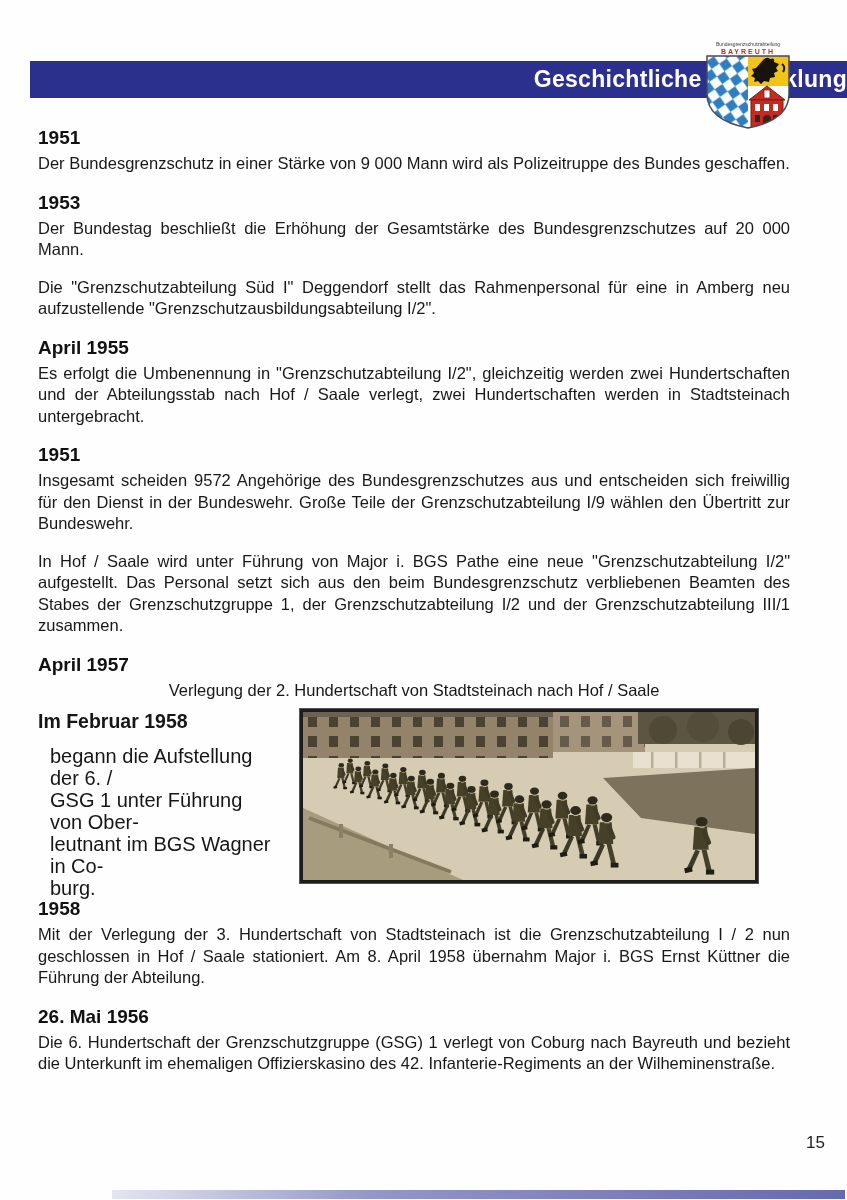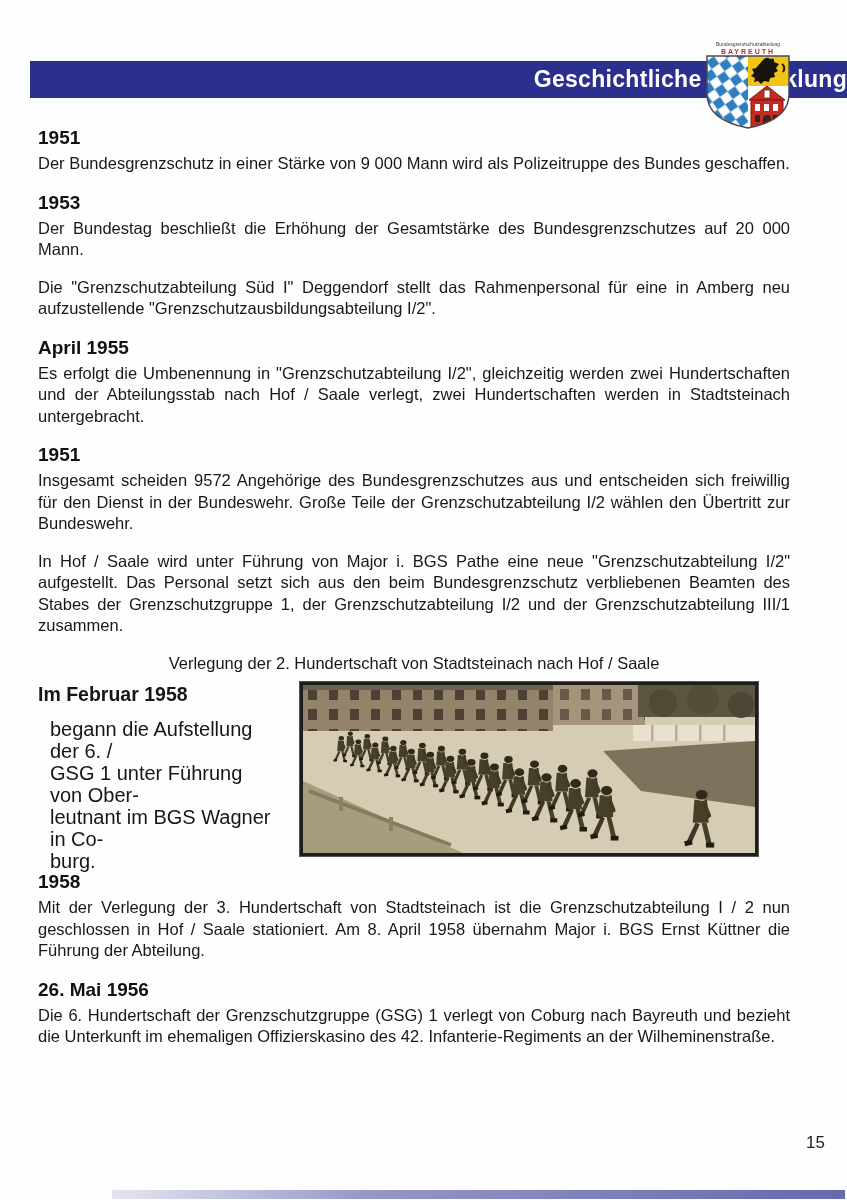"Insgesamt scheiden 9572 Angehörige des" p { text: I/2 -> I/9 }
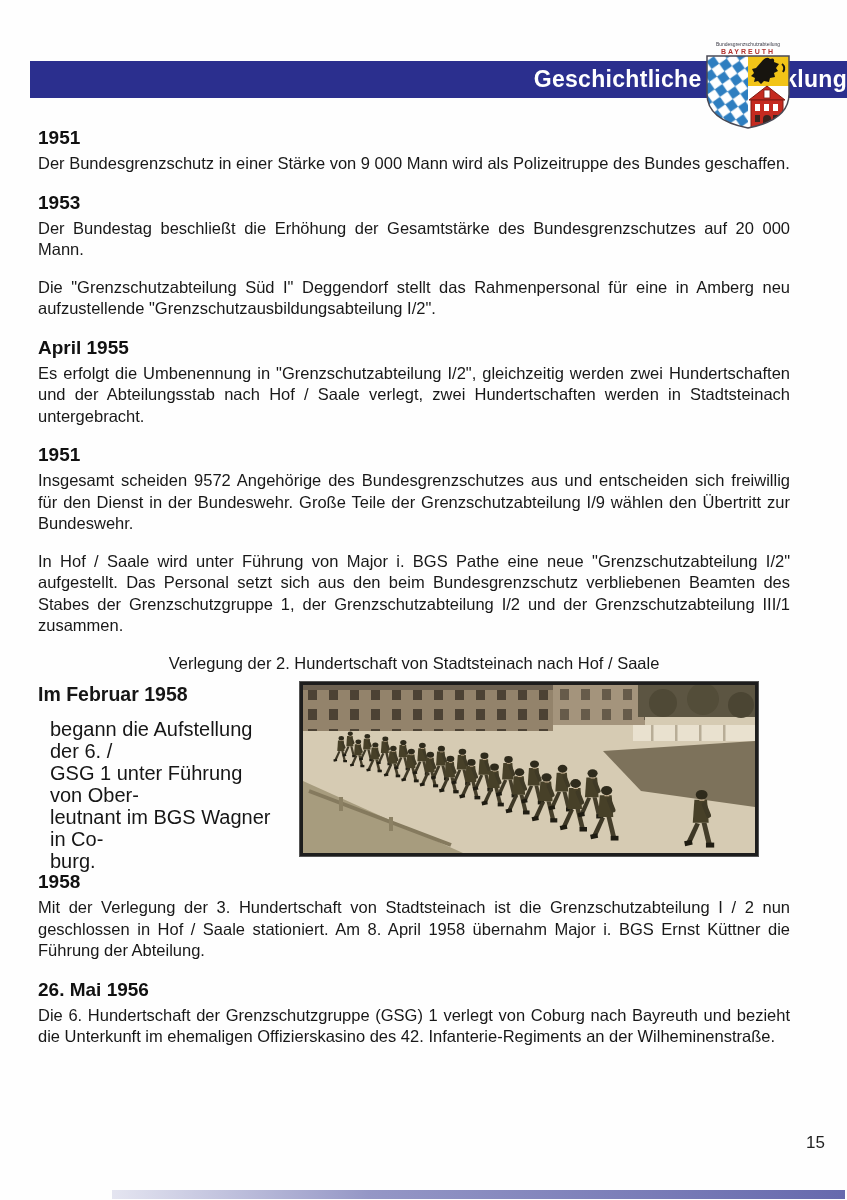"April 1957" h2 { html: none -> <h2>April 1957</h2> }
